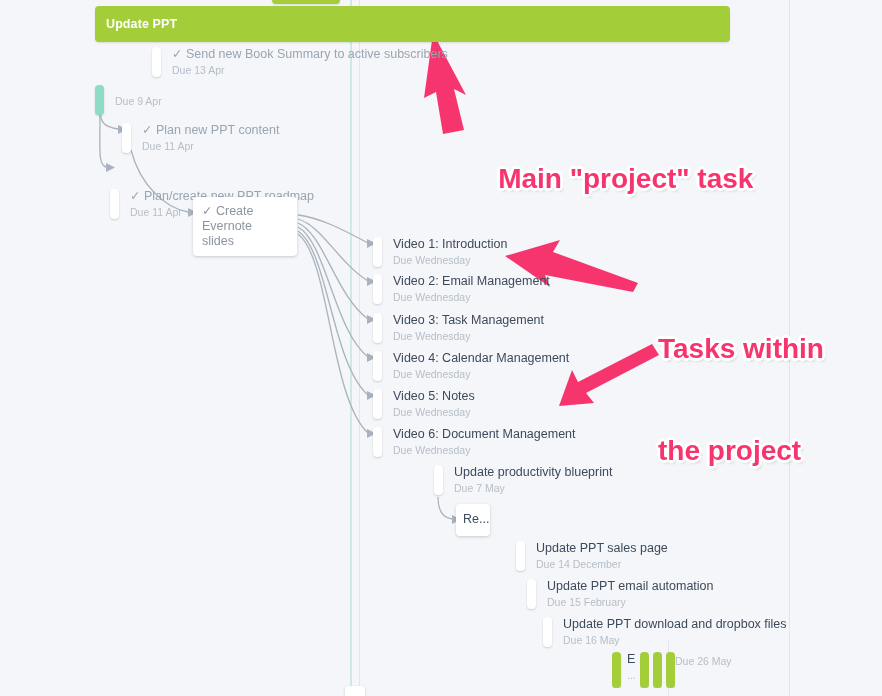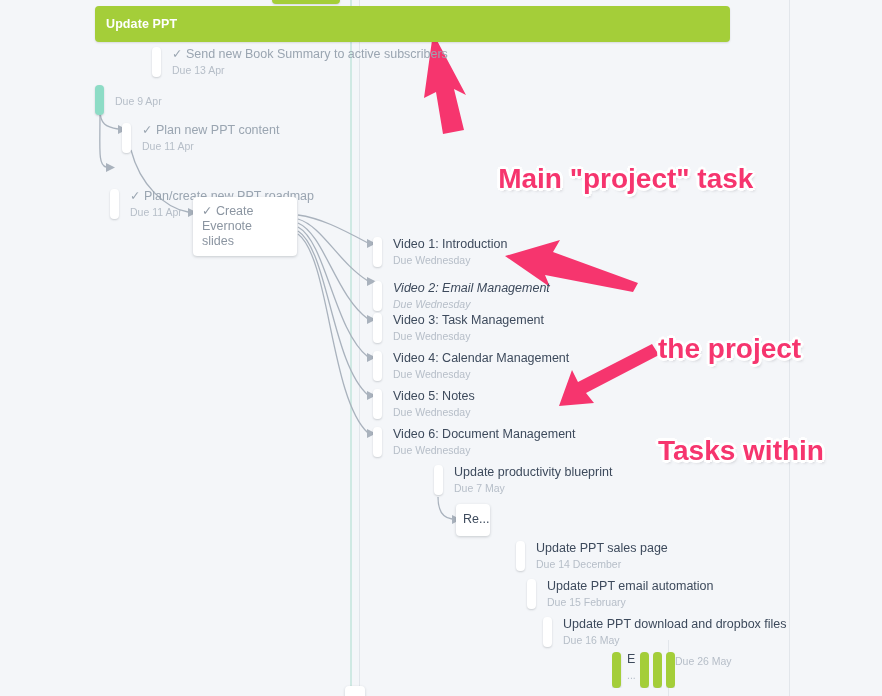"Video 2: Email Management" div.card { font-style: italic -> none; top: 281px -> 274px }
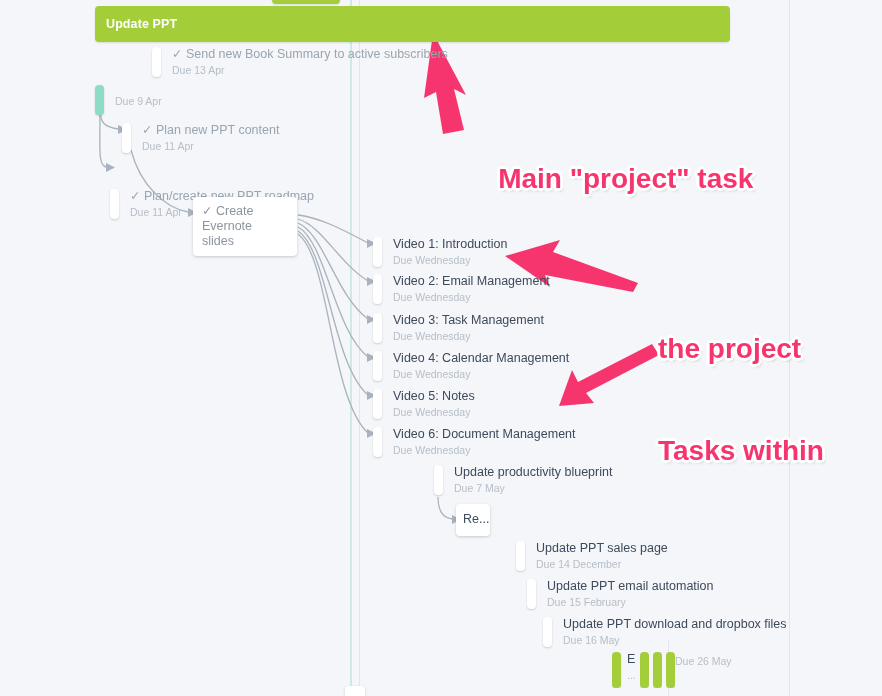"the project" div { order: before "Tasks within" -> after "Tasks within" }
